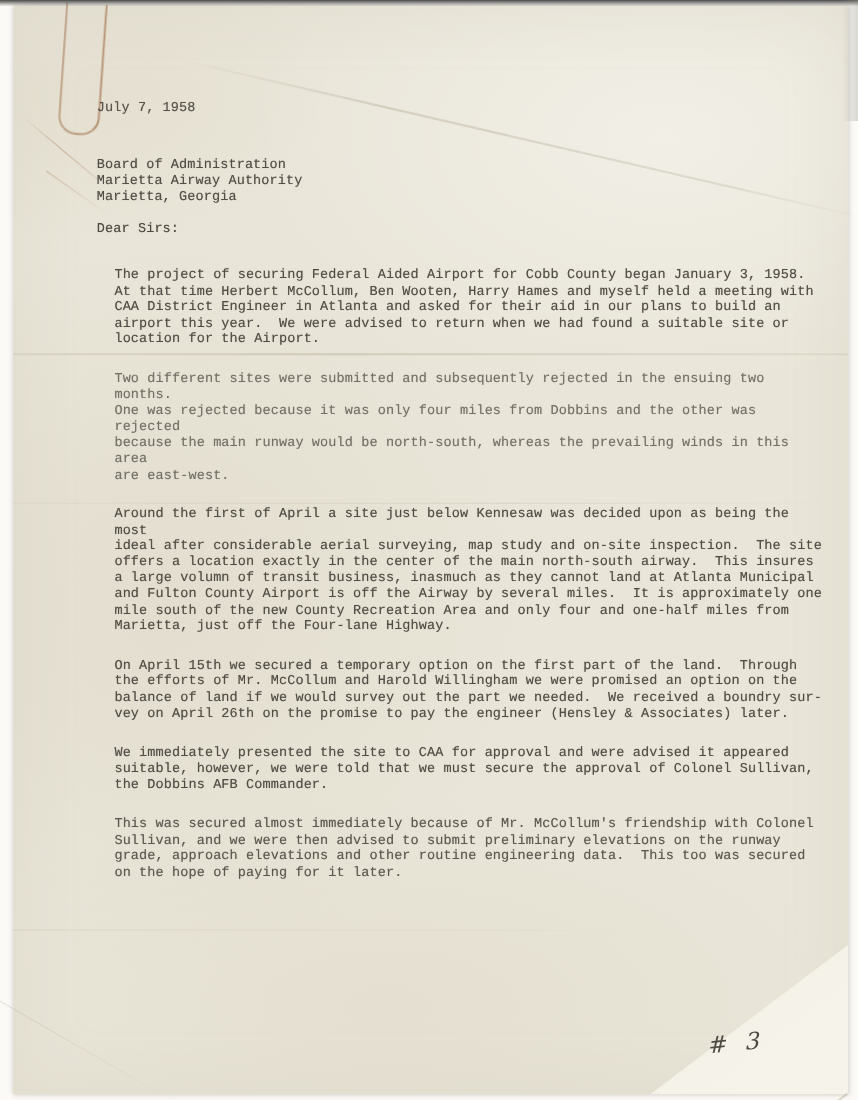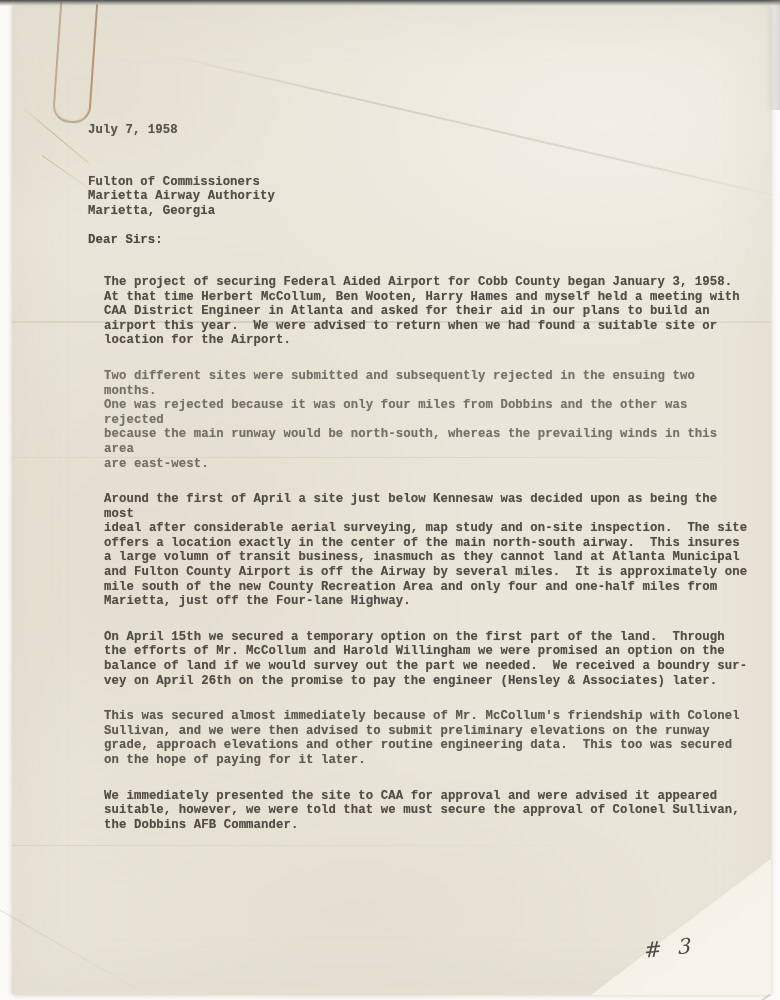"July 7, 1958" .letter { font-weight: 700 -> 400; padding-top: 118px -> 86px }
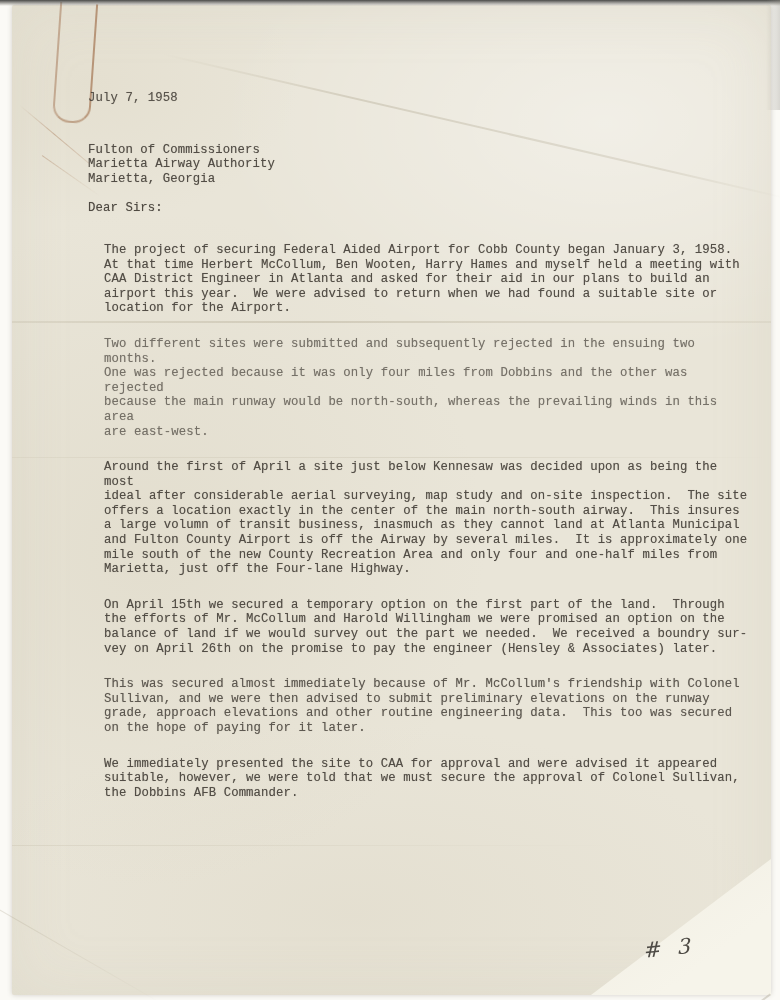"Fulton of Commissioners" div.address-line { text: Fulton of Commissioners -> Board of Administration }
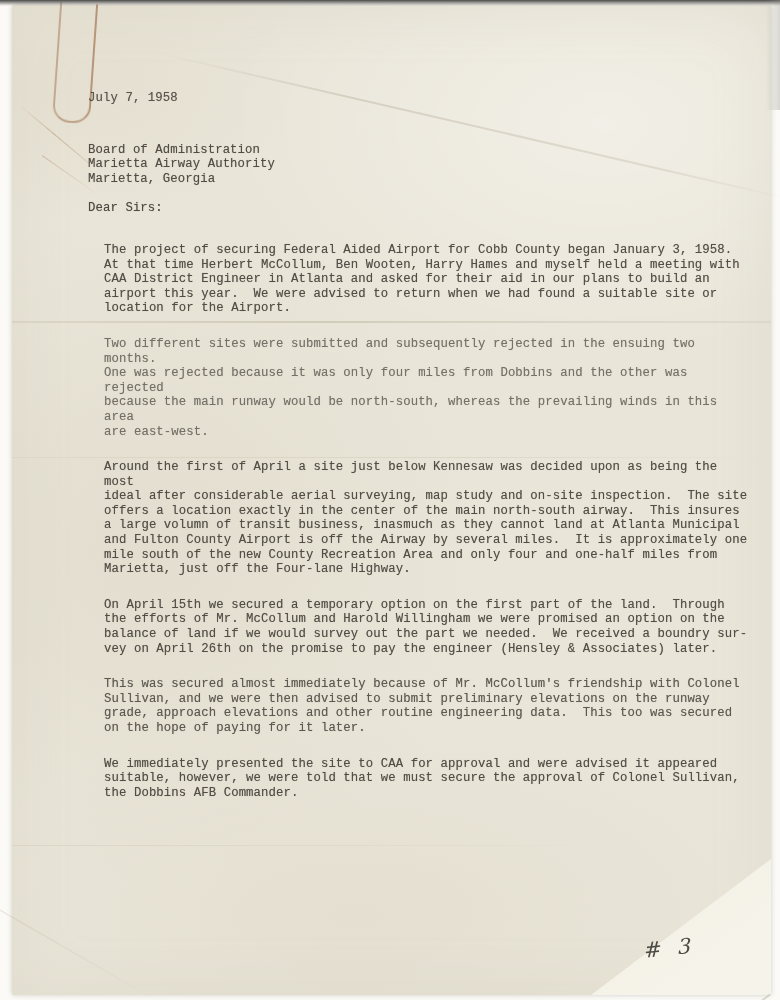"This was secured almost immediately" p.para { order: before "We immediately presented the site" -> after "We immediately presented the site" }
